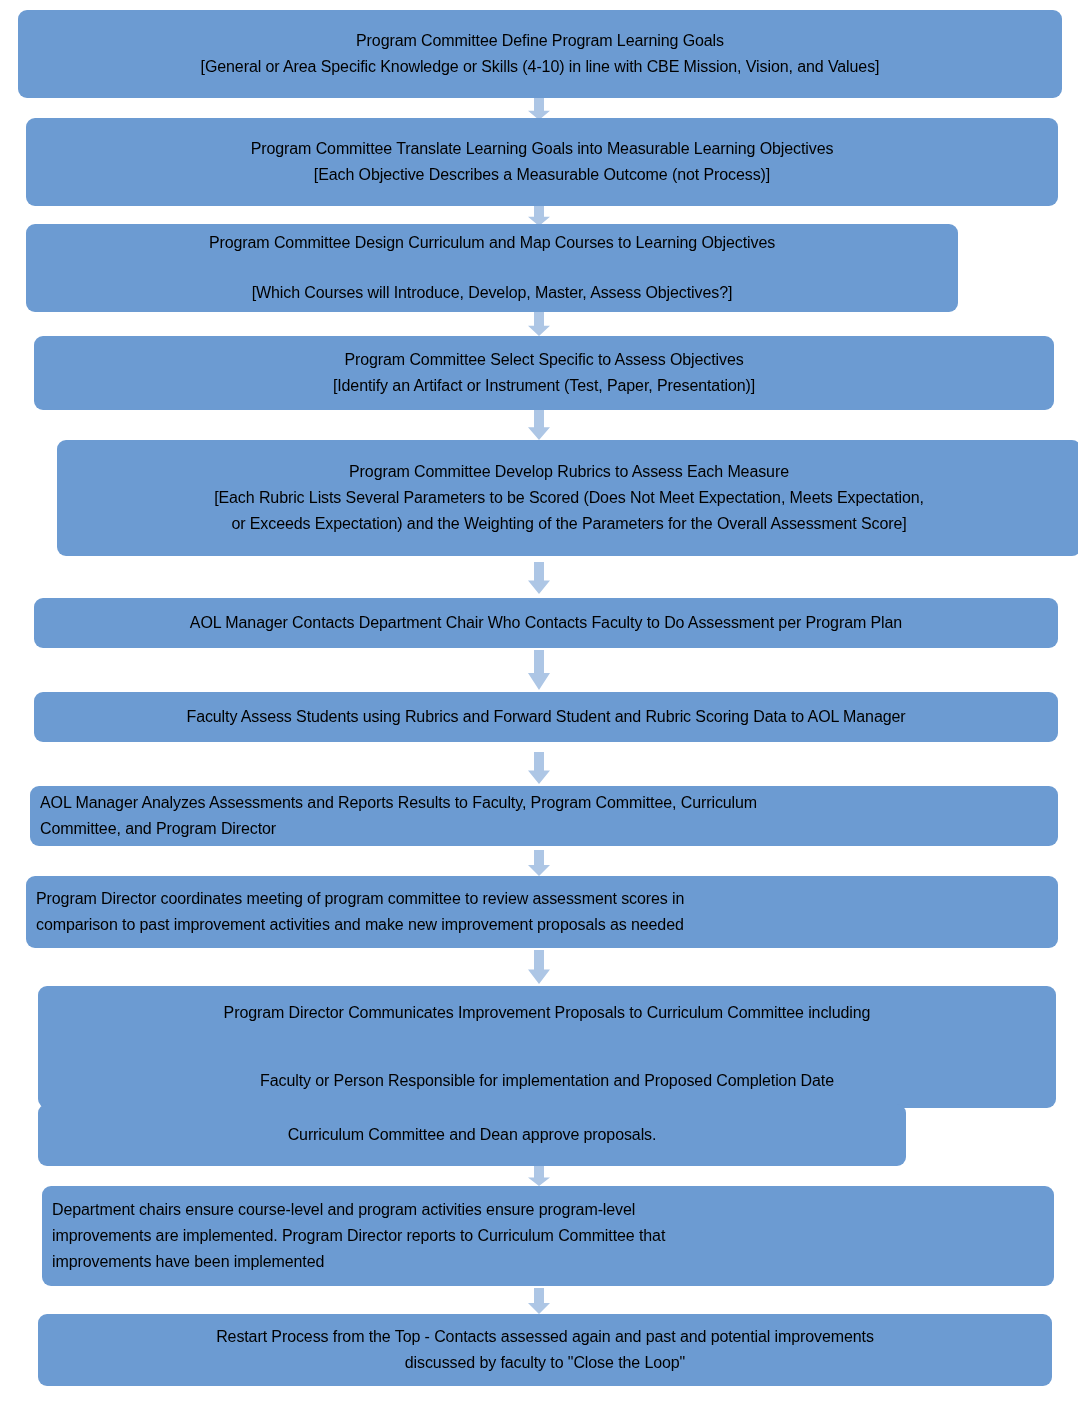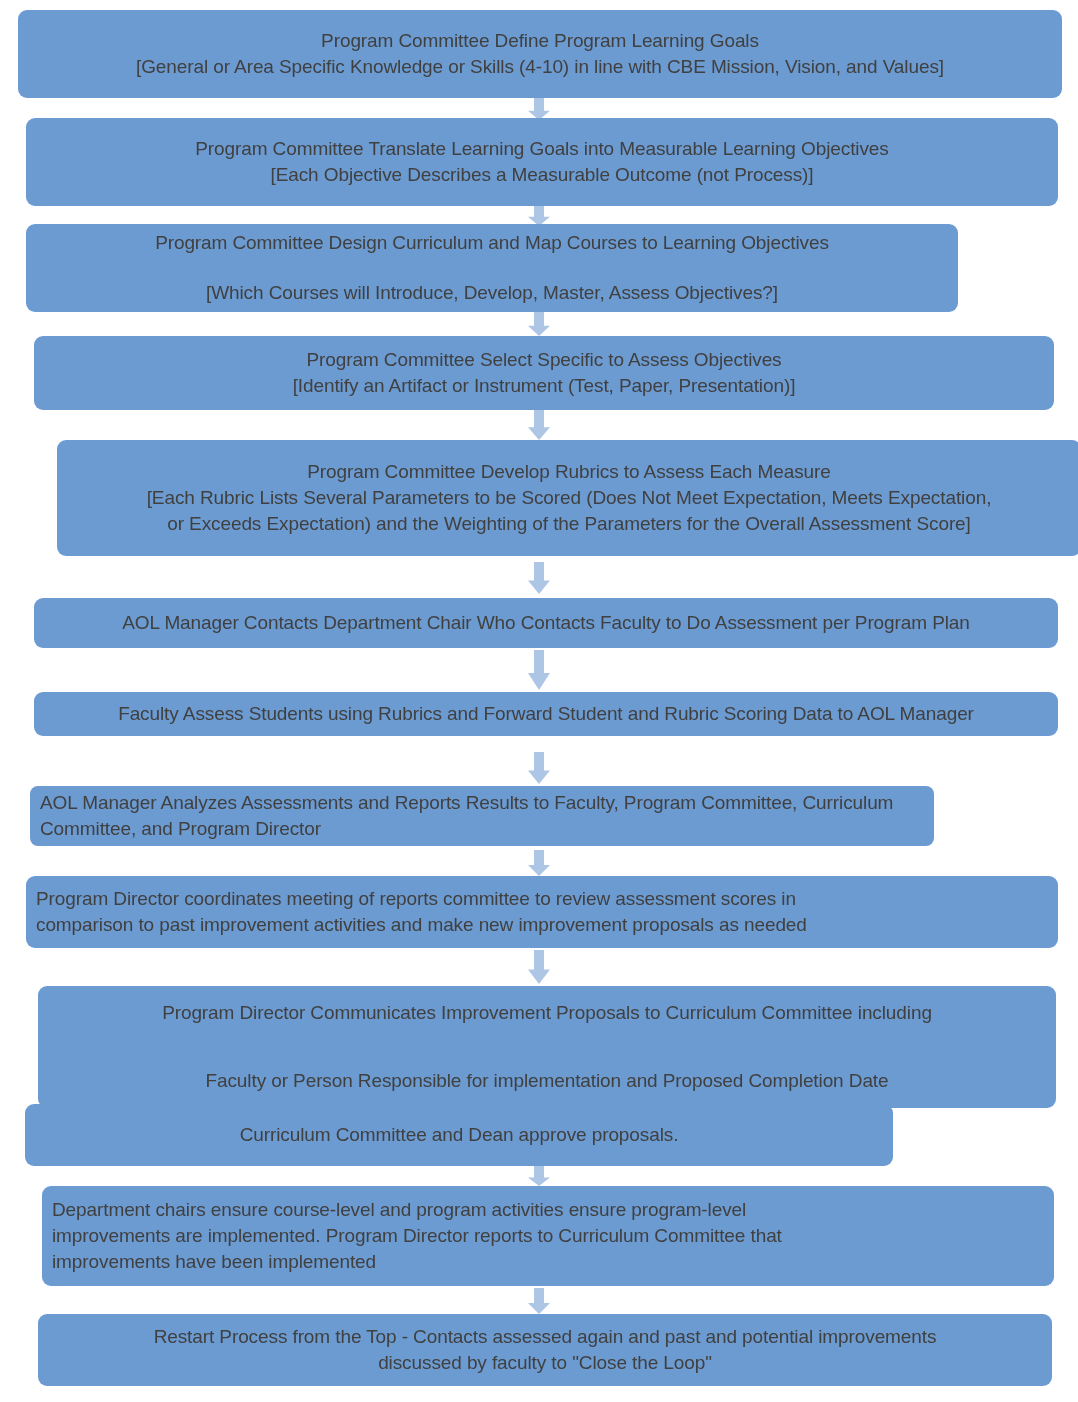"Program Committee Define Program" .step-line { color: #404040 -> #000000; font-size: 19px -> 16px }
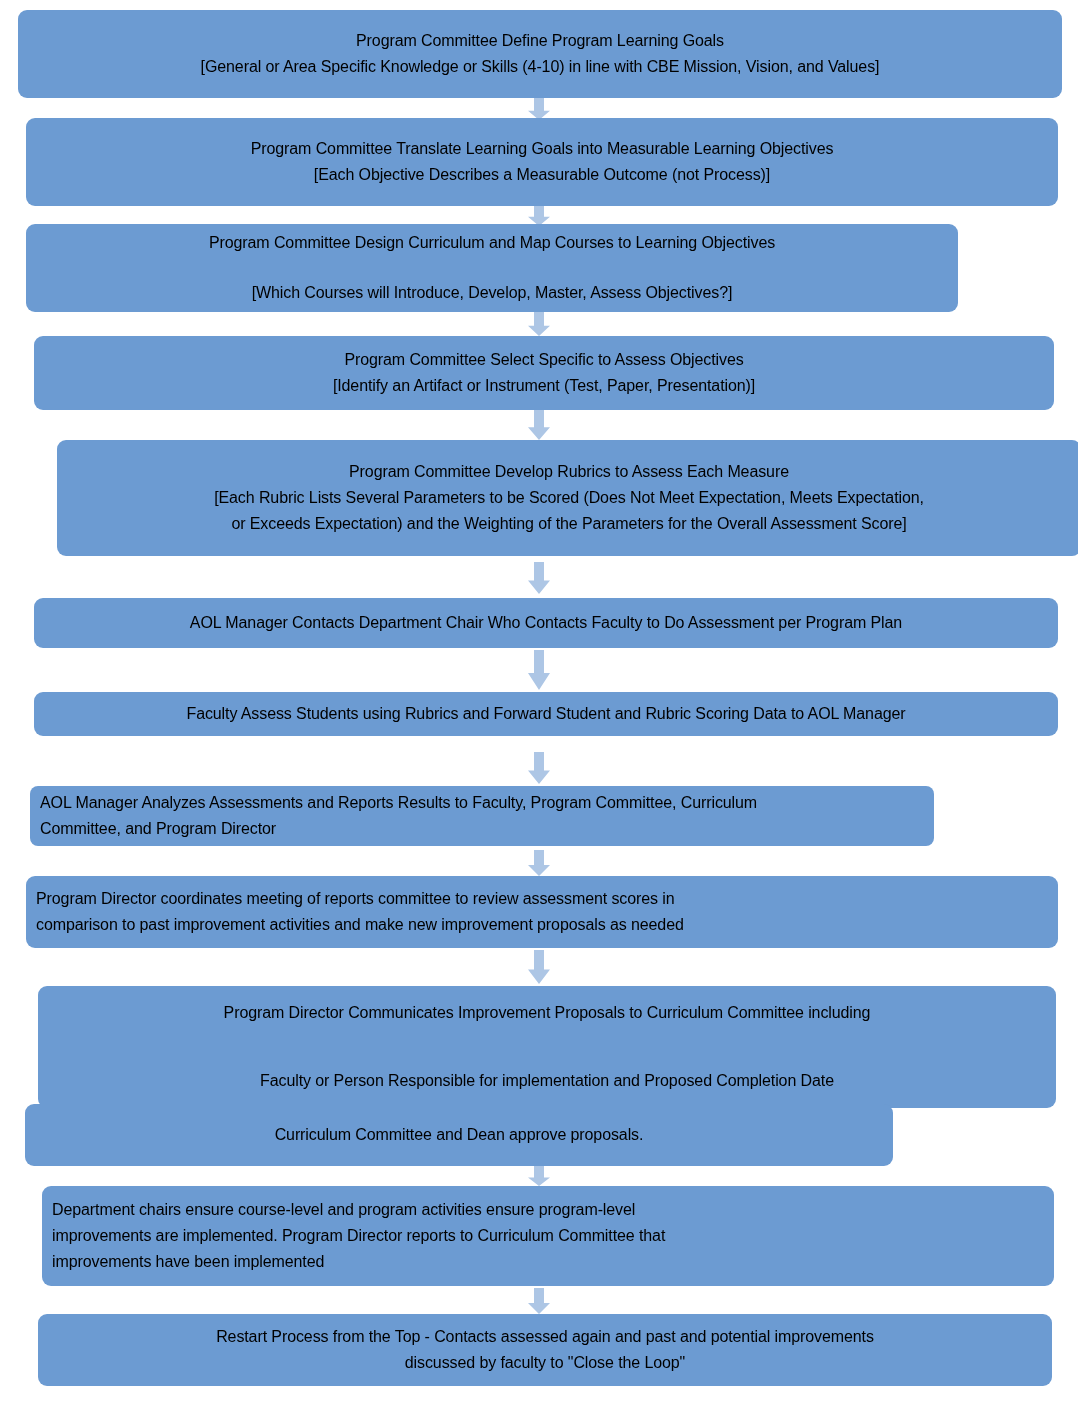"Faculty Assess Students using Rubrics" div.step-box { height: 44px -> 50px }
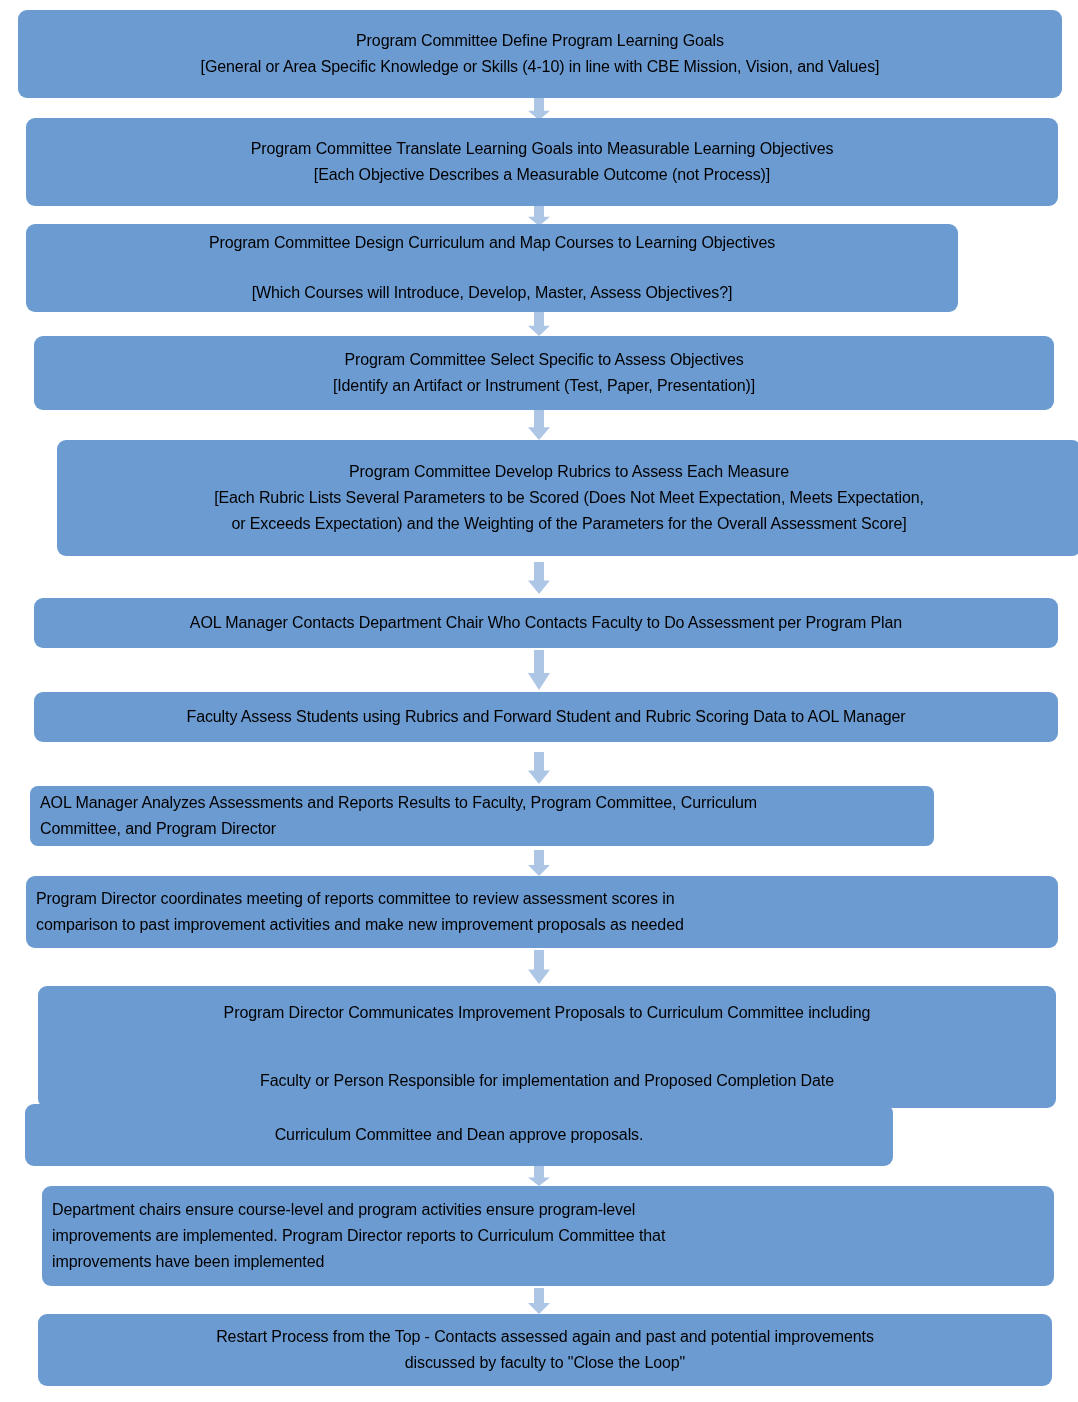"AOL Manager Analyzes Assessments and" div.step-box { border-radius: 8px -> none; width: 904px -> 1028px }
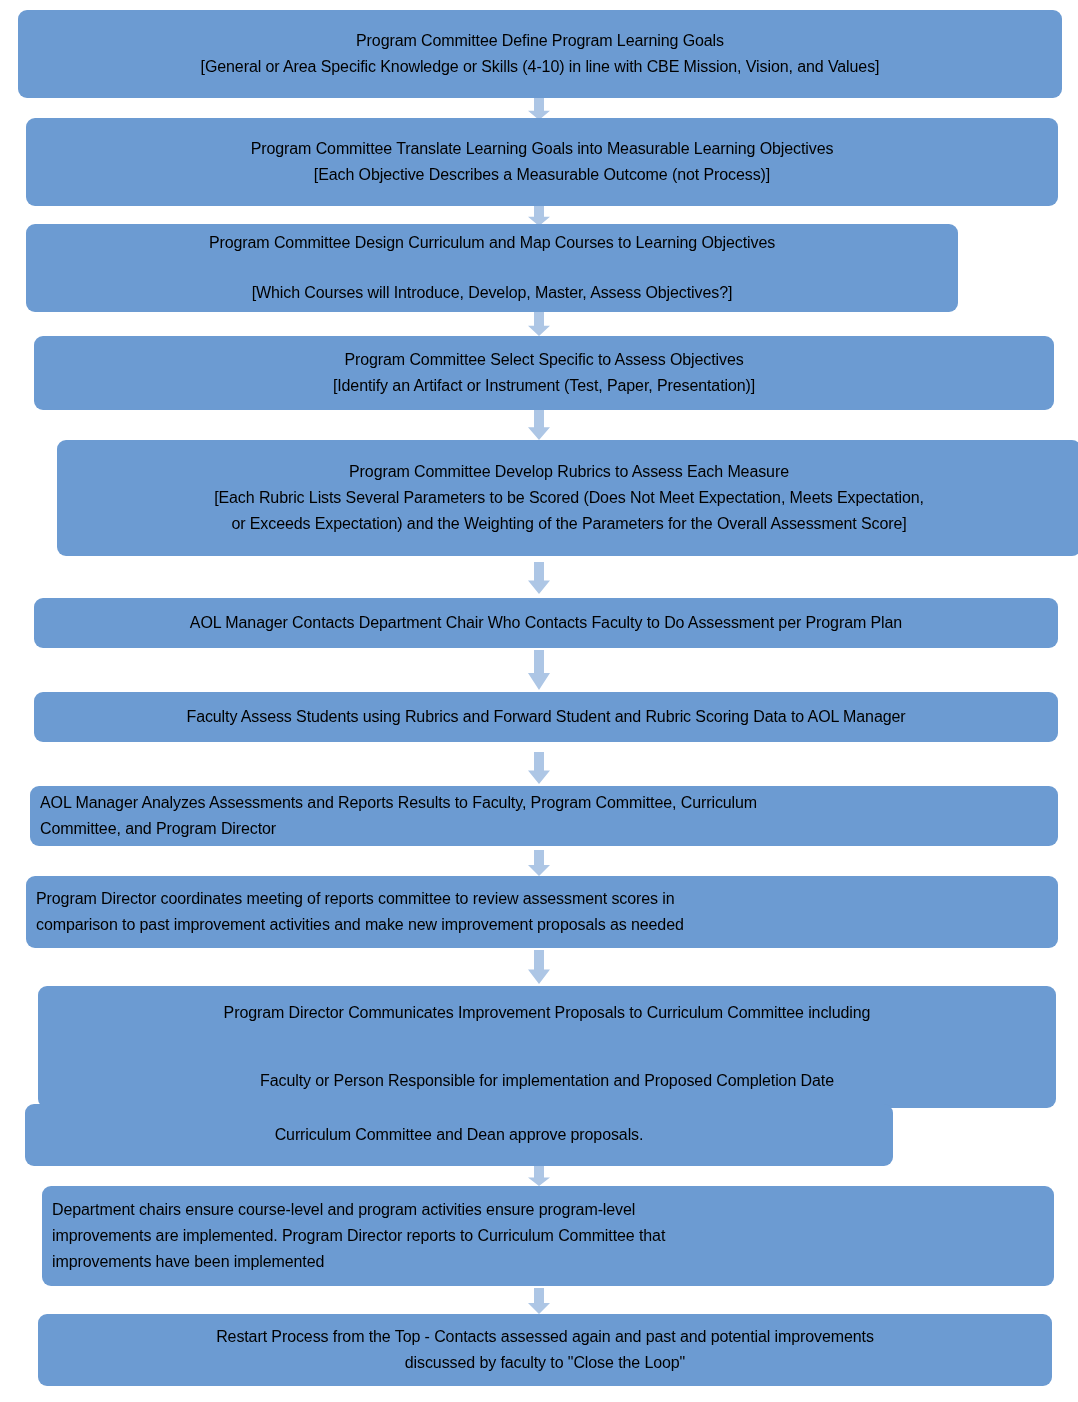"Program Director coordinates meeting of" span.step-line { text: reports -> program }
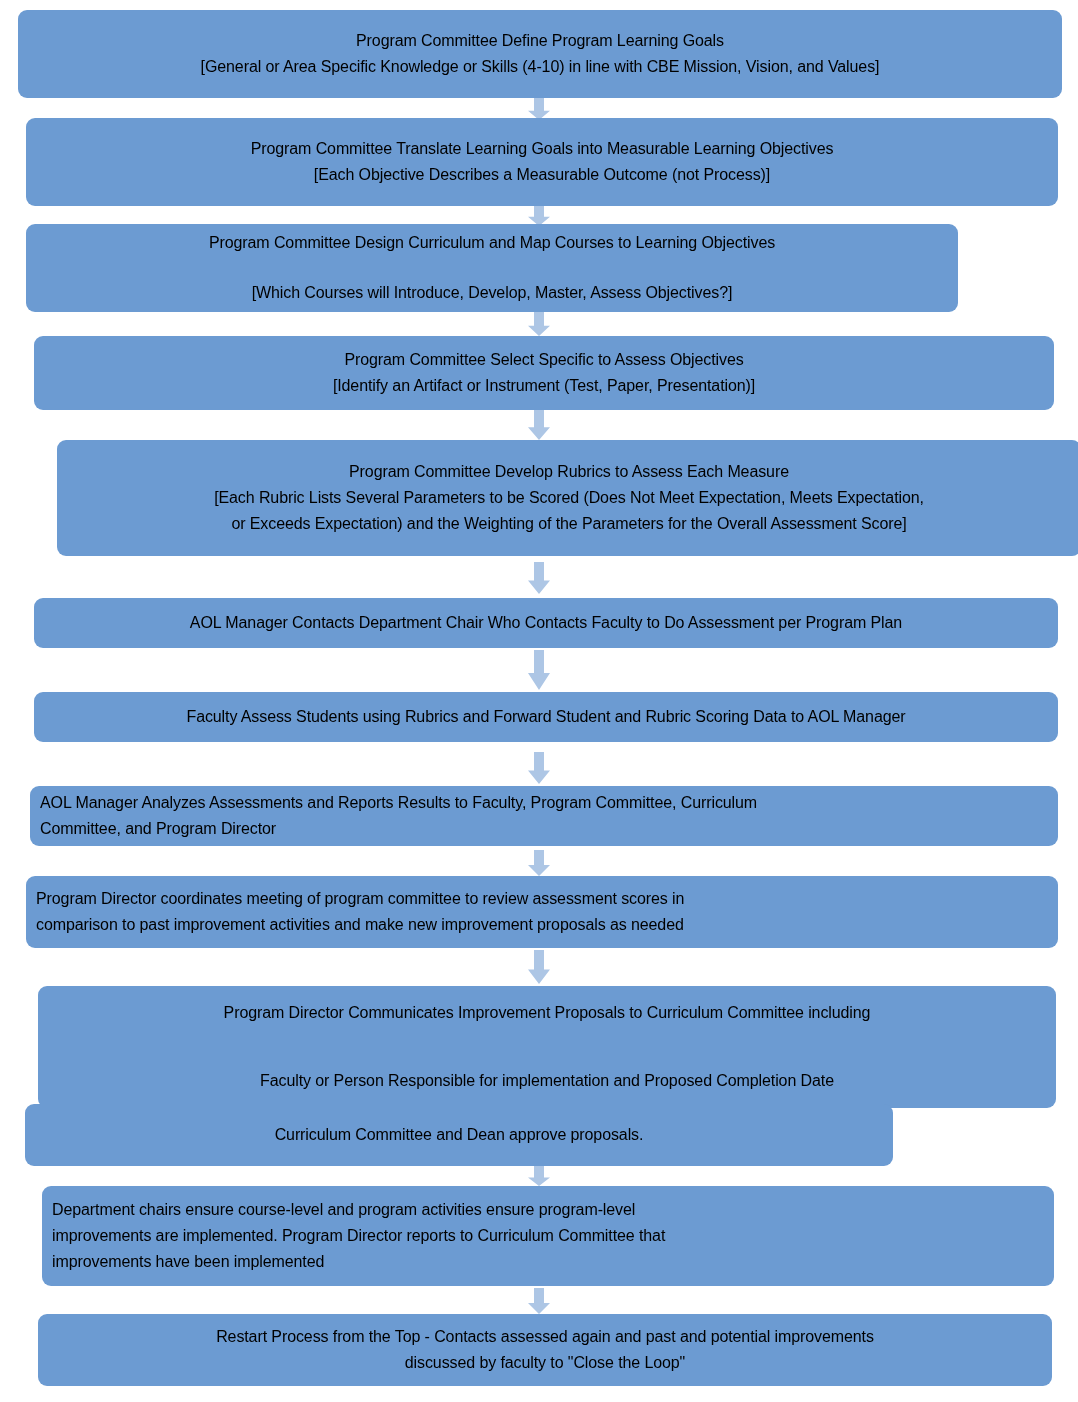"Curriculum Committee and Dean approve" div.step-box { left: 25px -> 38px }
